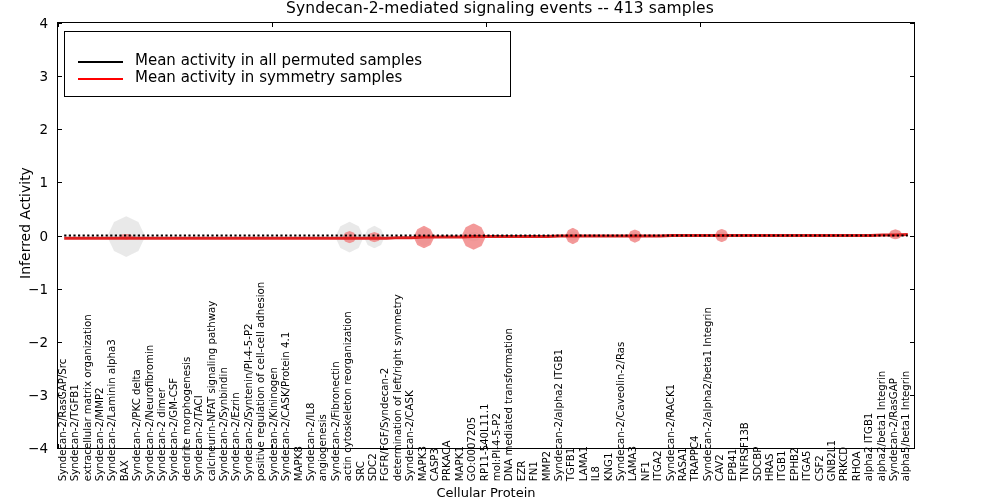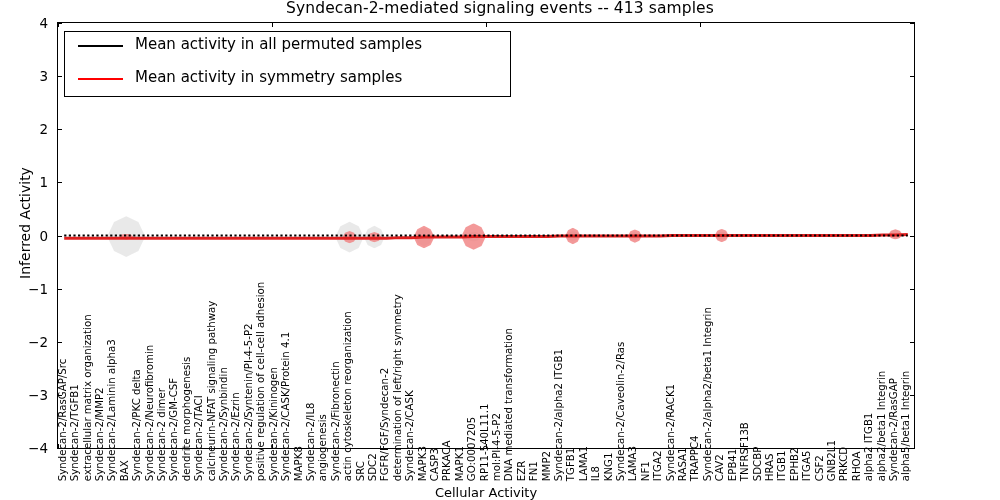"Mean activity in all permuted" div.leg-row { top: 0 -> 16px }
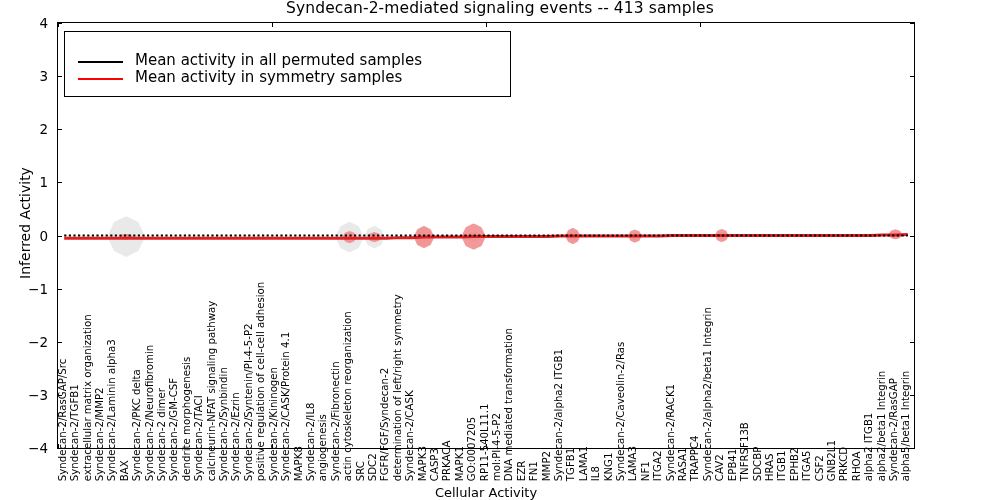"Cellular Activity" div.xtitle { text: Activity -> Protein }
